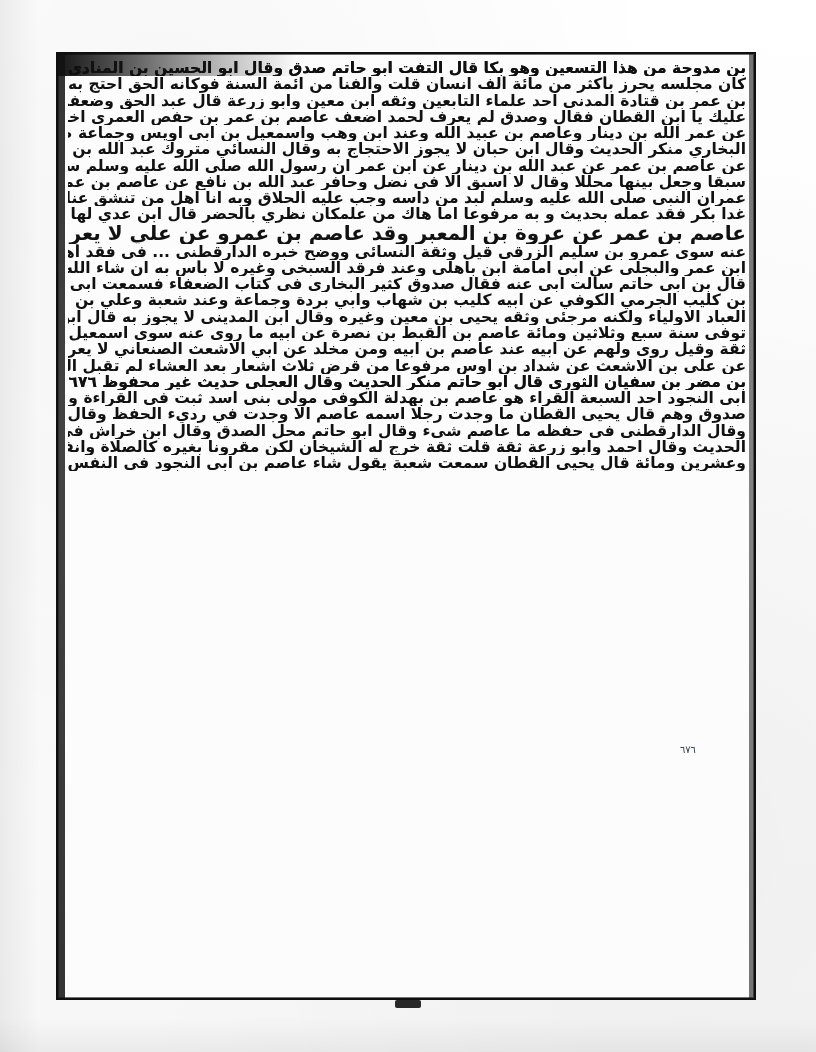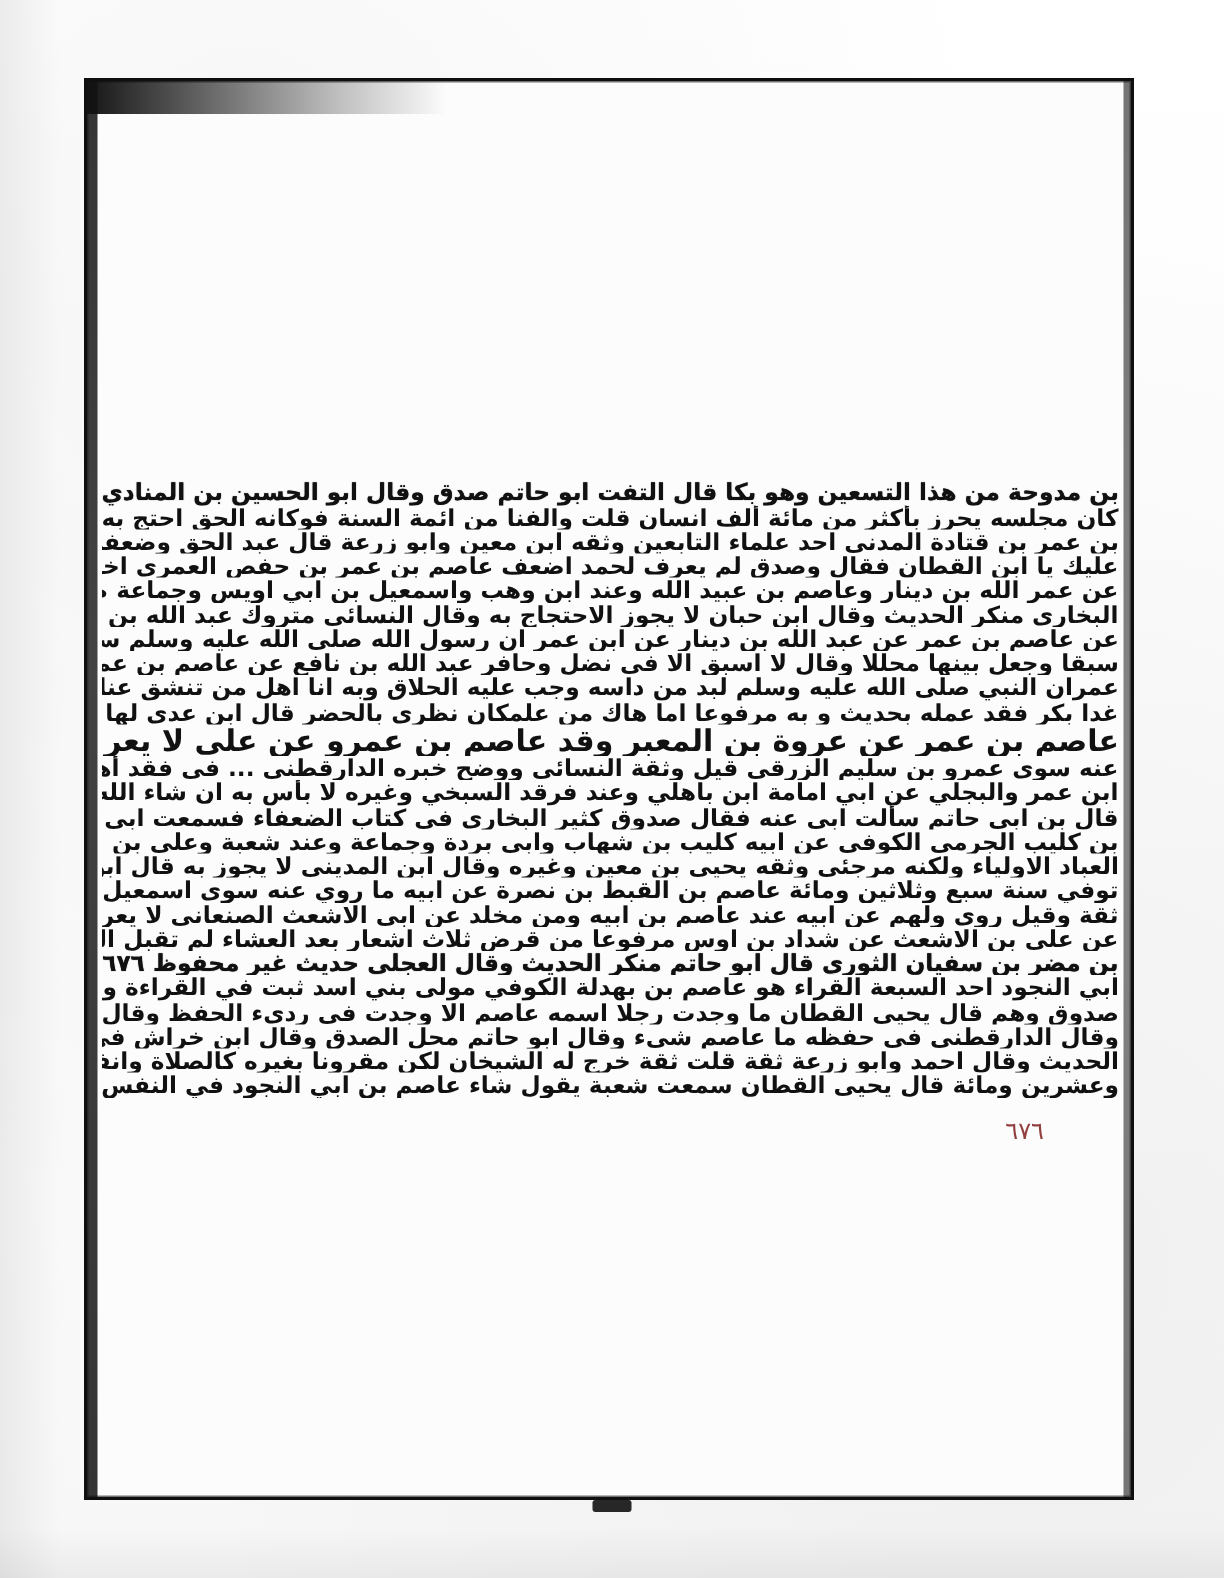"بن مدوحة من هذا التسعين" .lines { justify-content: center -> flex-start }
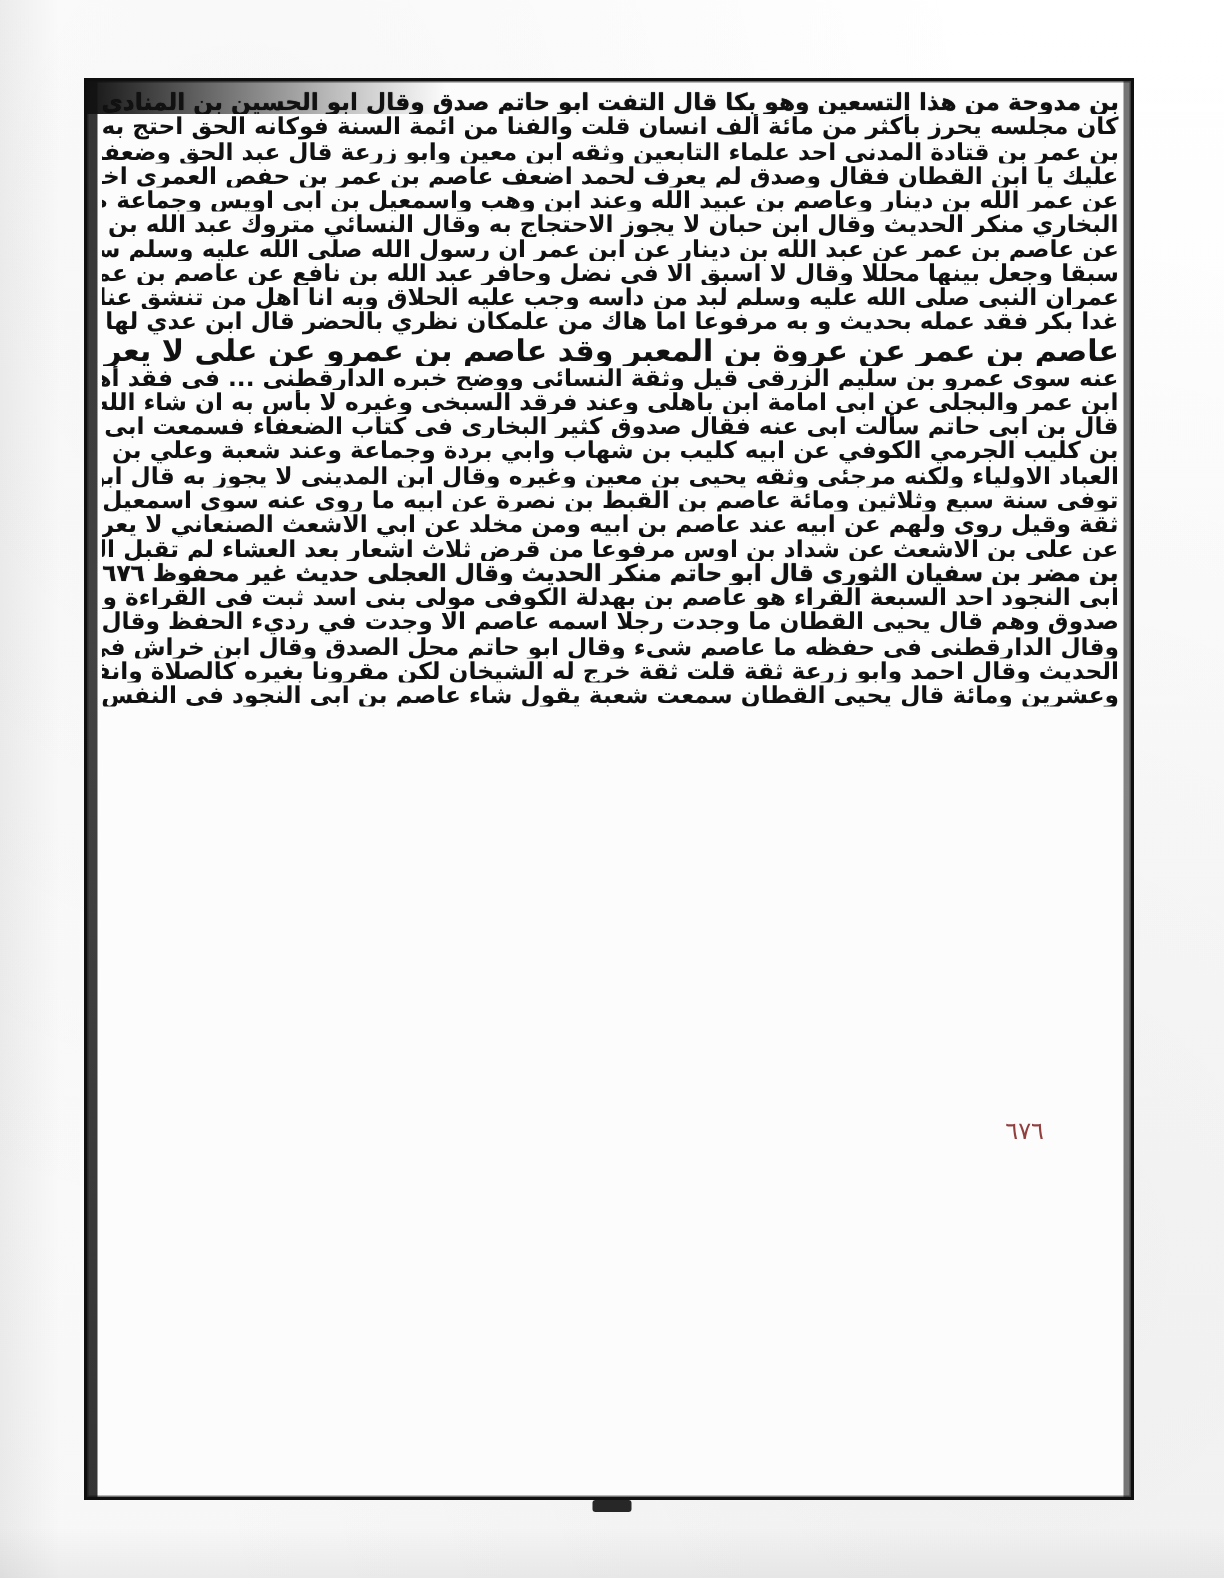"٦٧٦" .folio { color: #7f1d1d -> #0f172a; font-size: 16px -> 10px }
